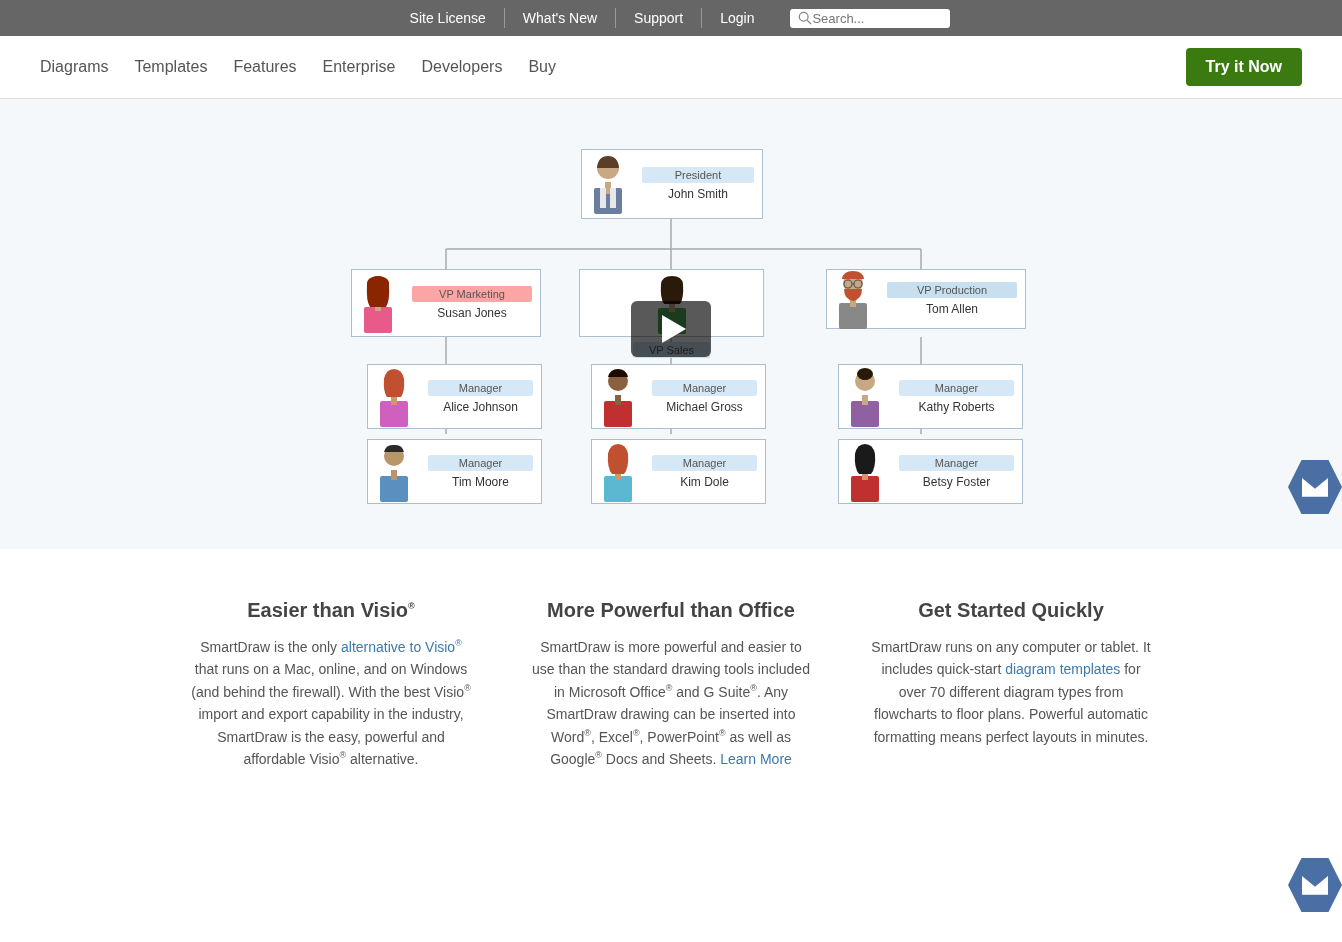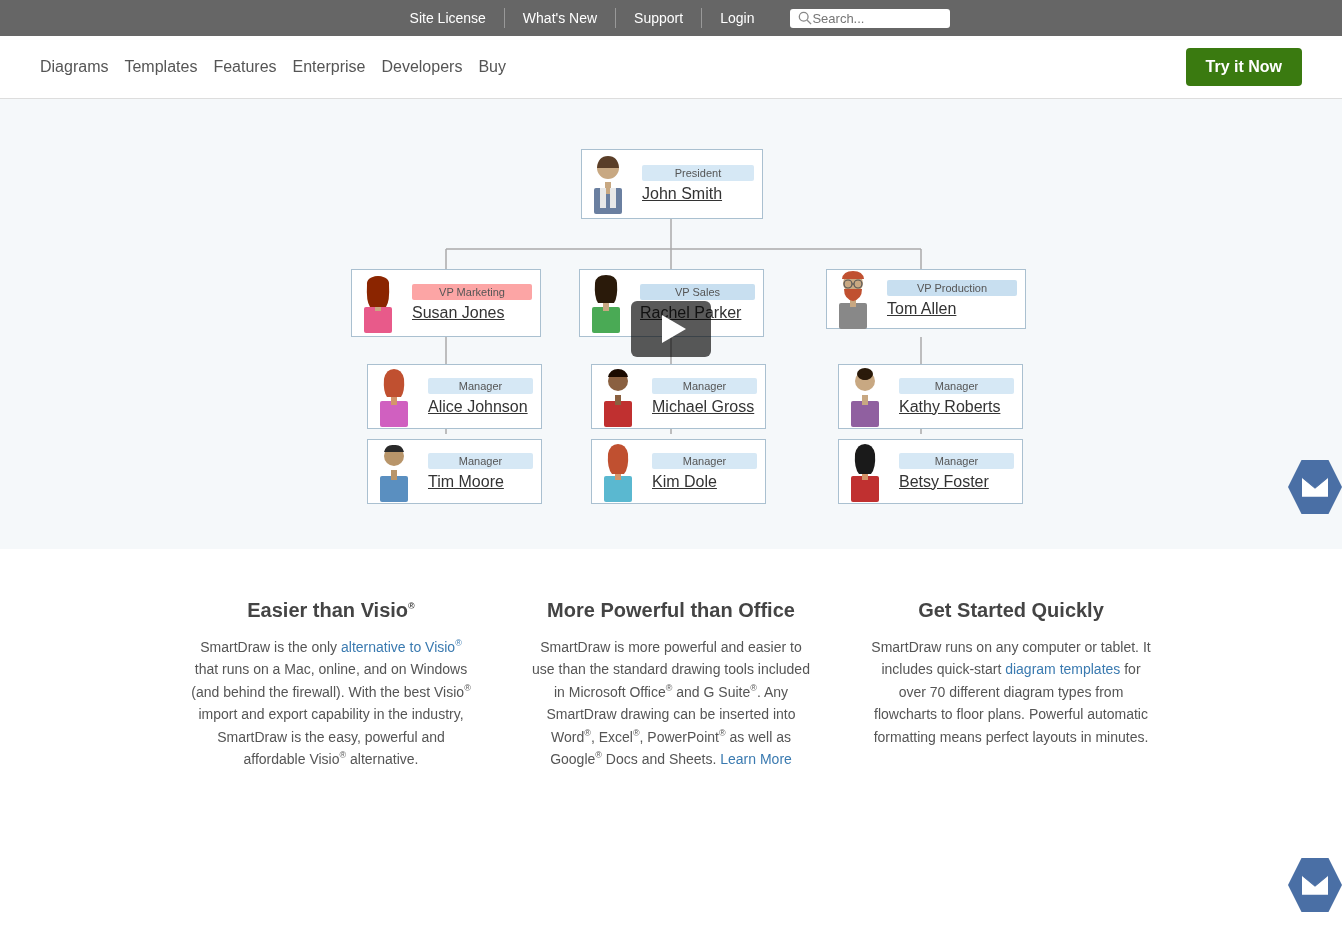"Diagrams" .nav-links { gap: 16px -> 26px }
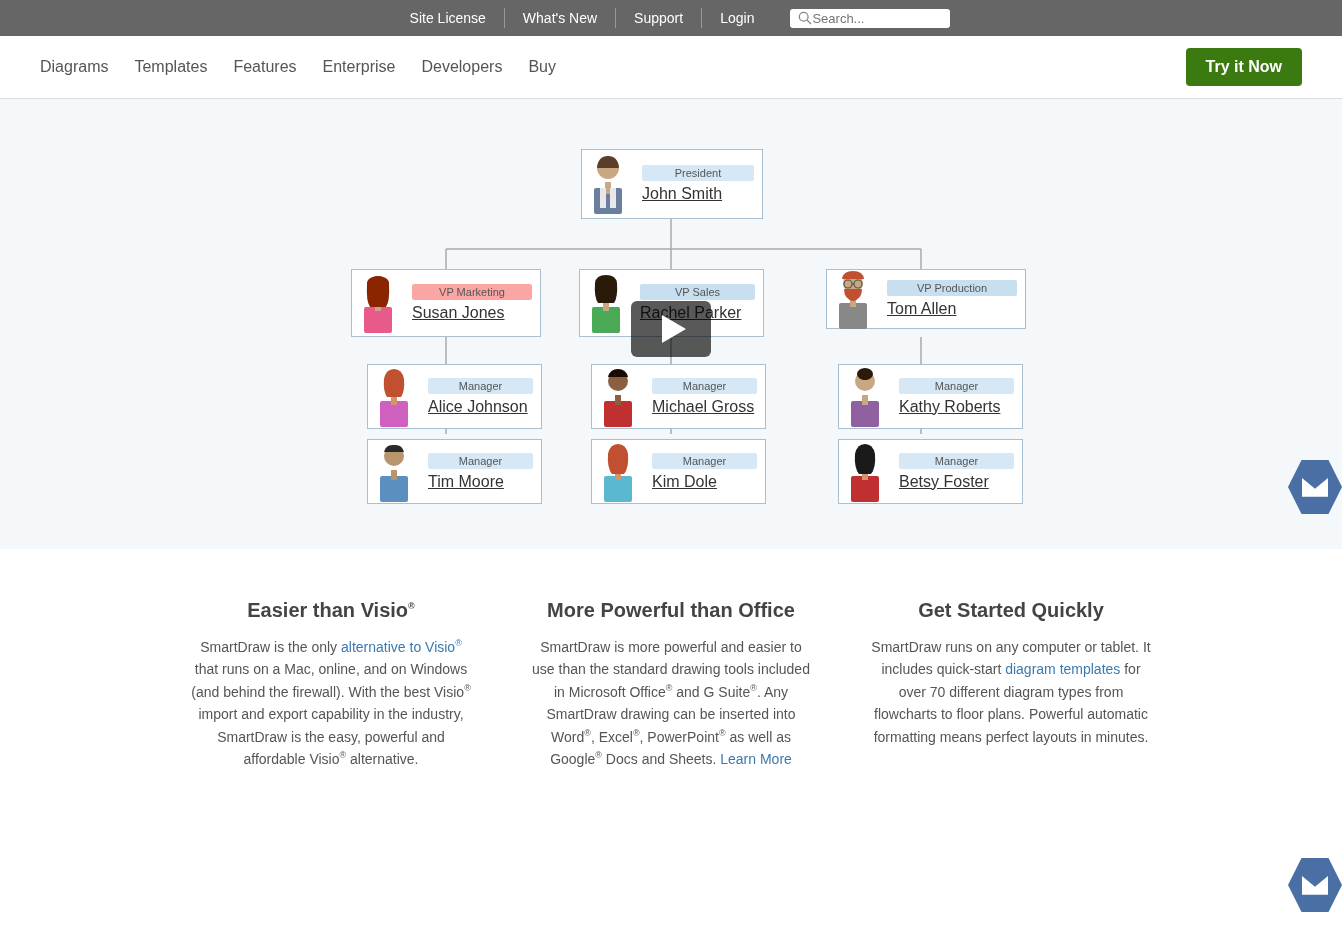"John Smith" .org-node .name-label { font-size: 16px -> 12px; text-align: left -> center; text-decoration: underline -> none }
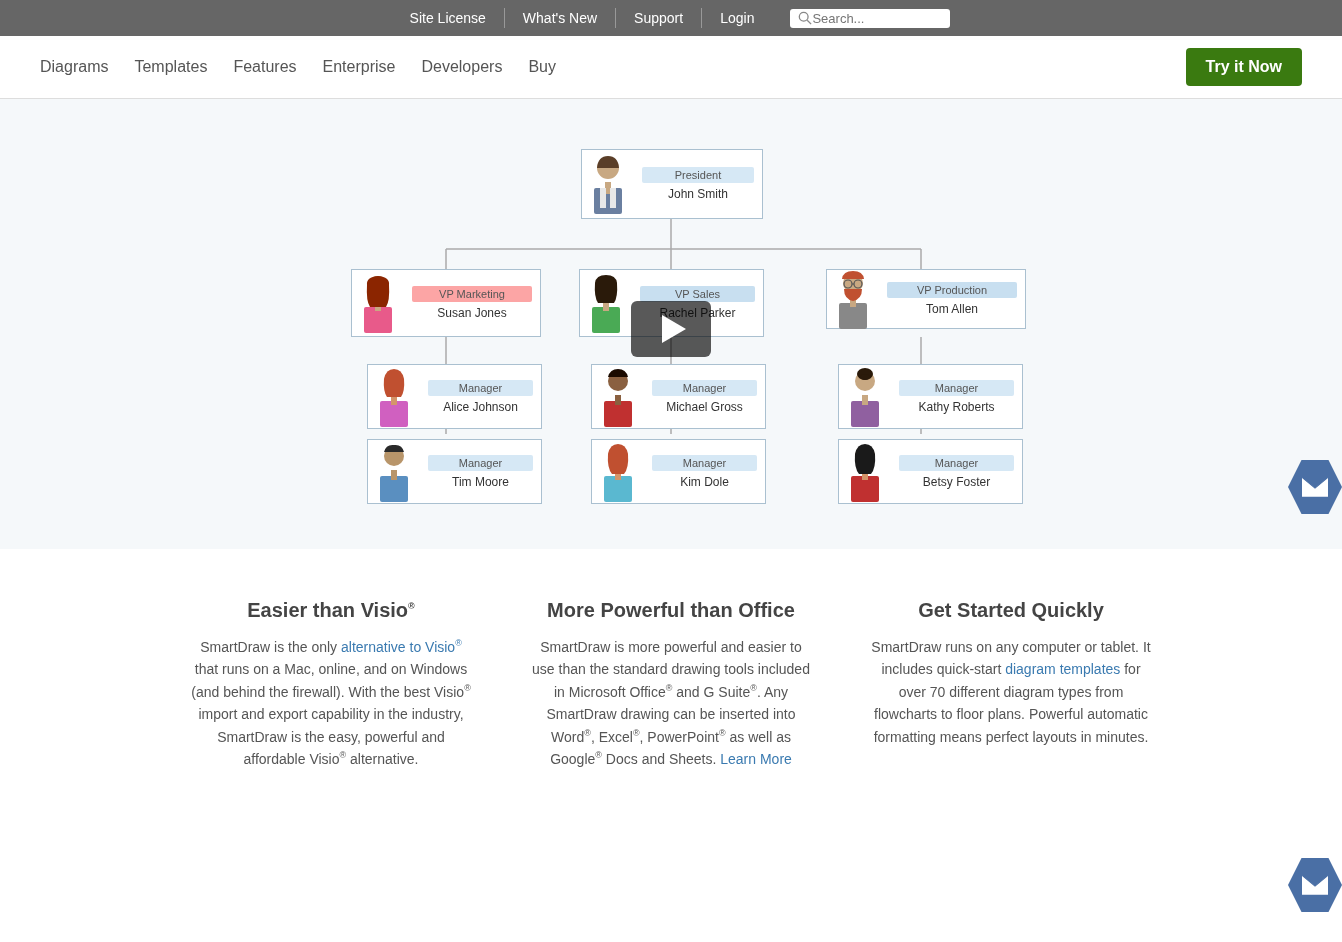"VP Sales" div.org-node { flex-direction: none -> column }
